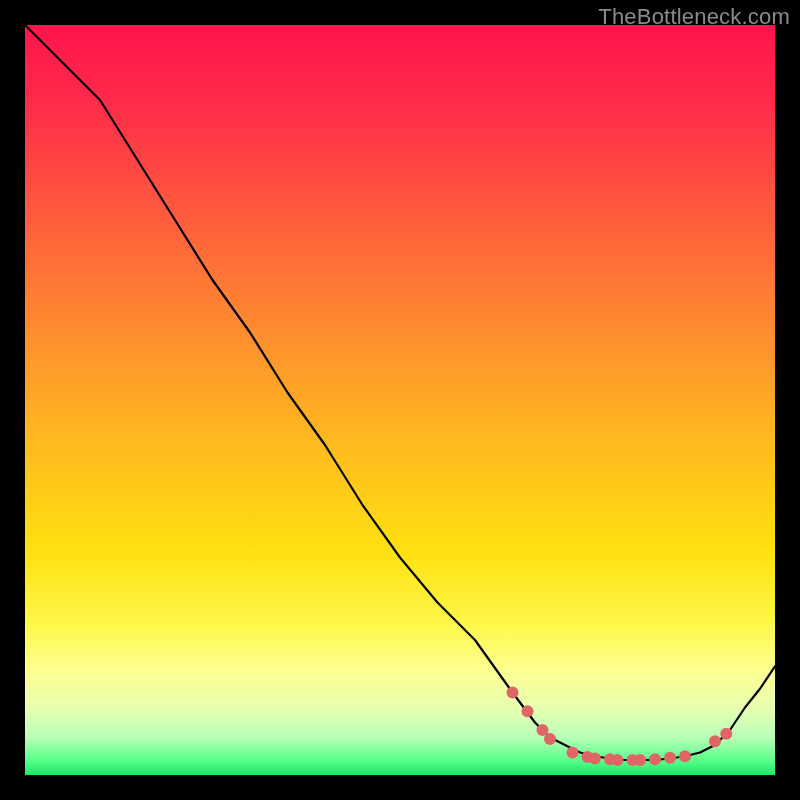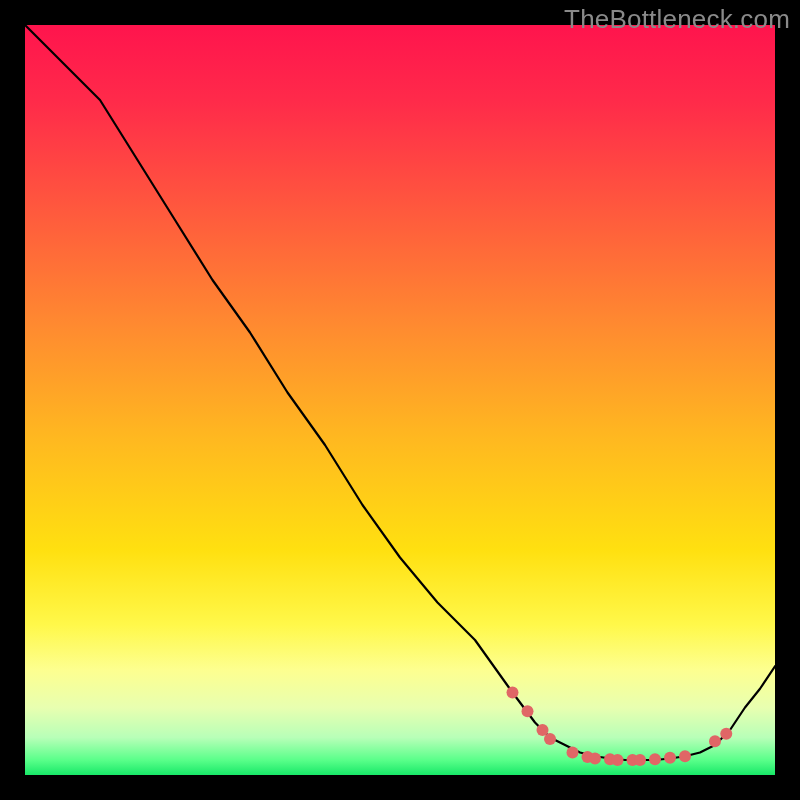"TheBottleneck.com" .watermark { font-size: 26px -> 22px }
